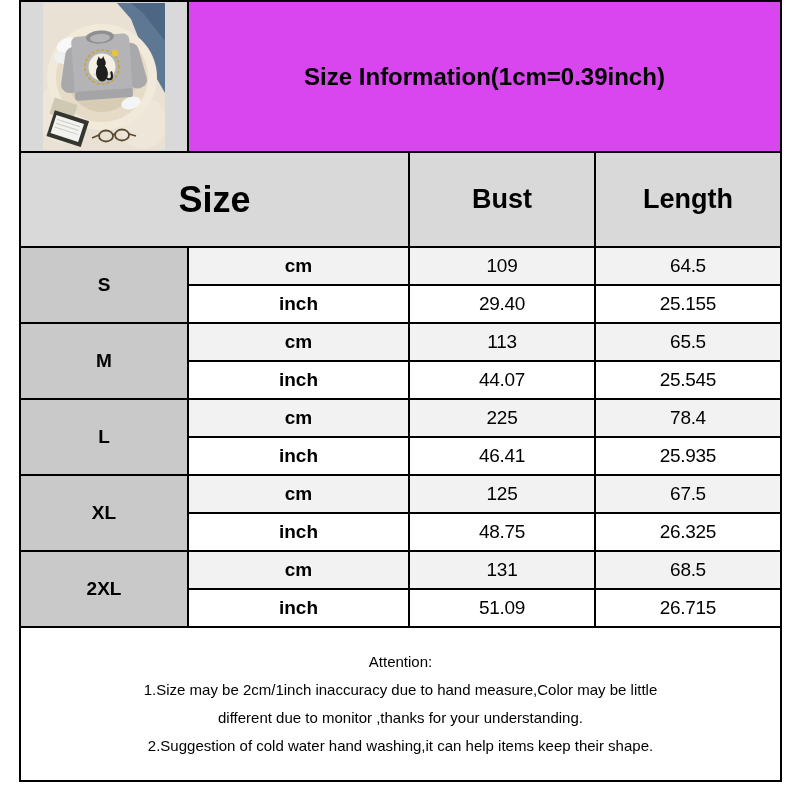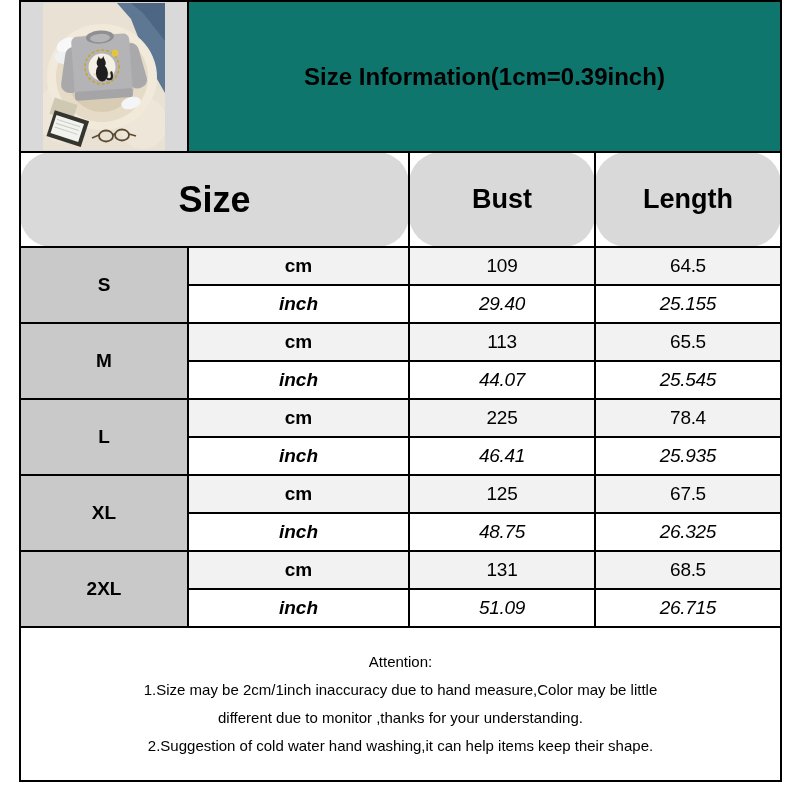"Size Information(1cm=0.39inch)" td.title-cell { background: #0f766e -> #d946ef }
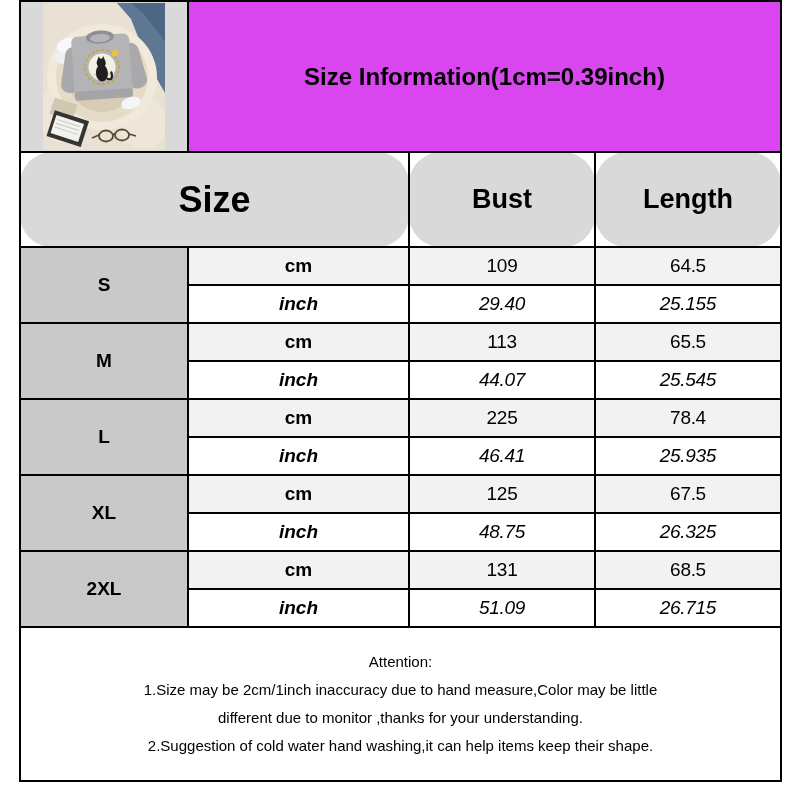"Size" tr.head-row td { border-radius: 32px -> none }
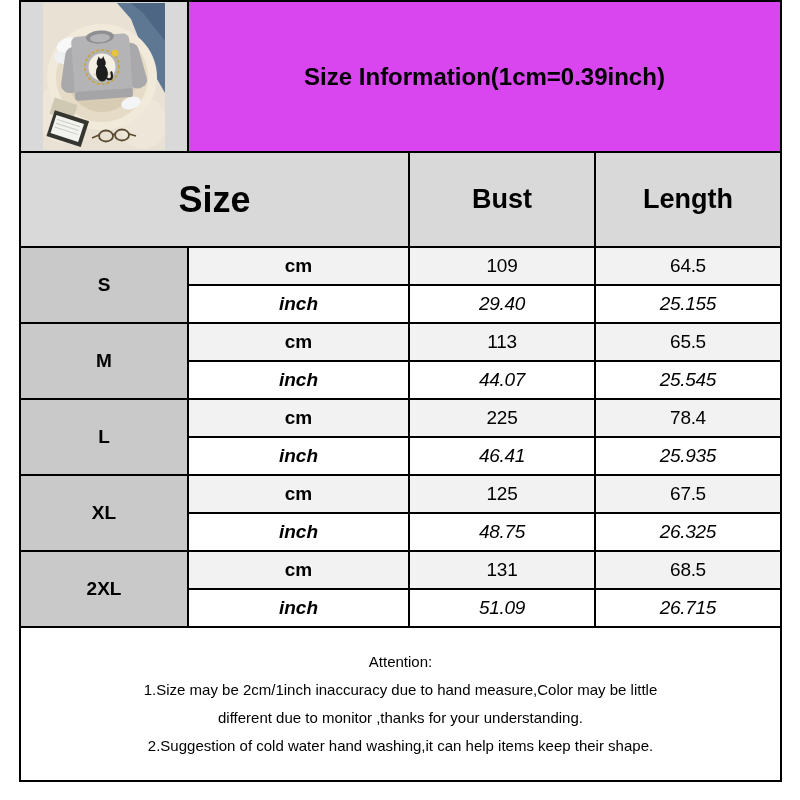"inch" tr.row-inch td { font-style: italic -> none }
